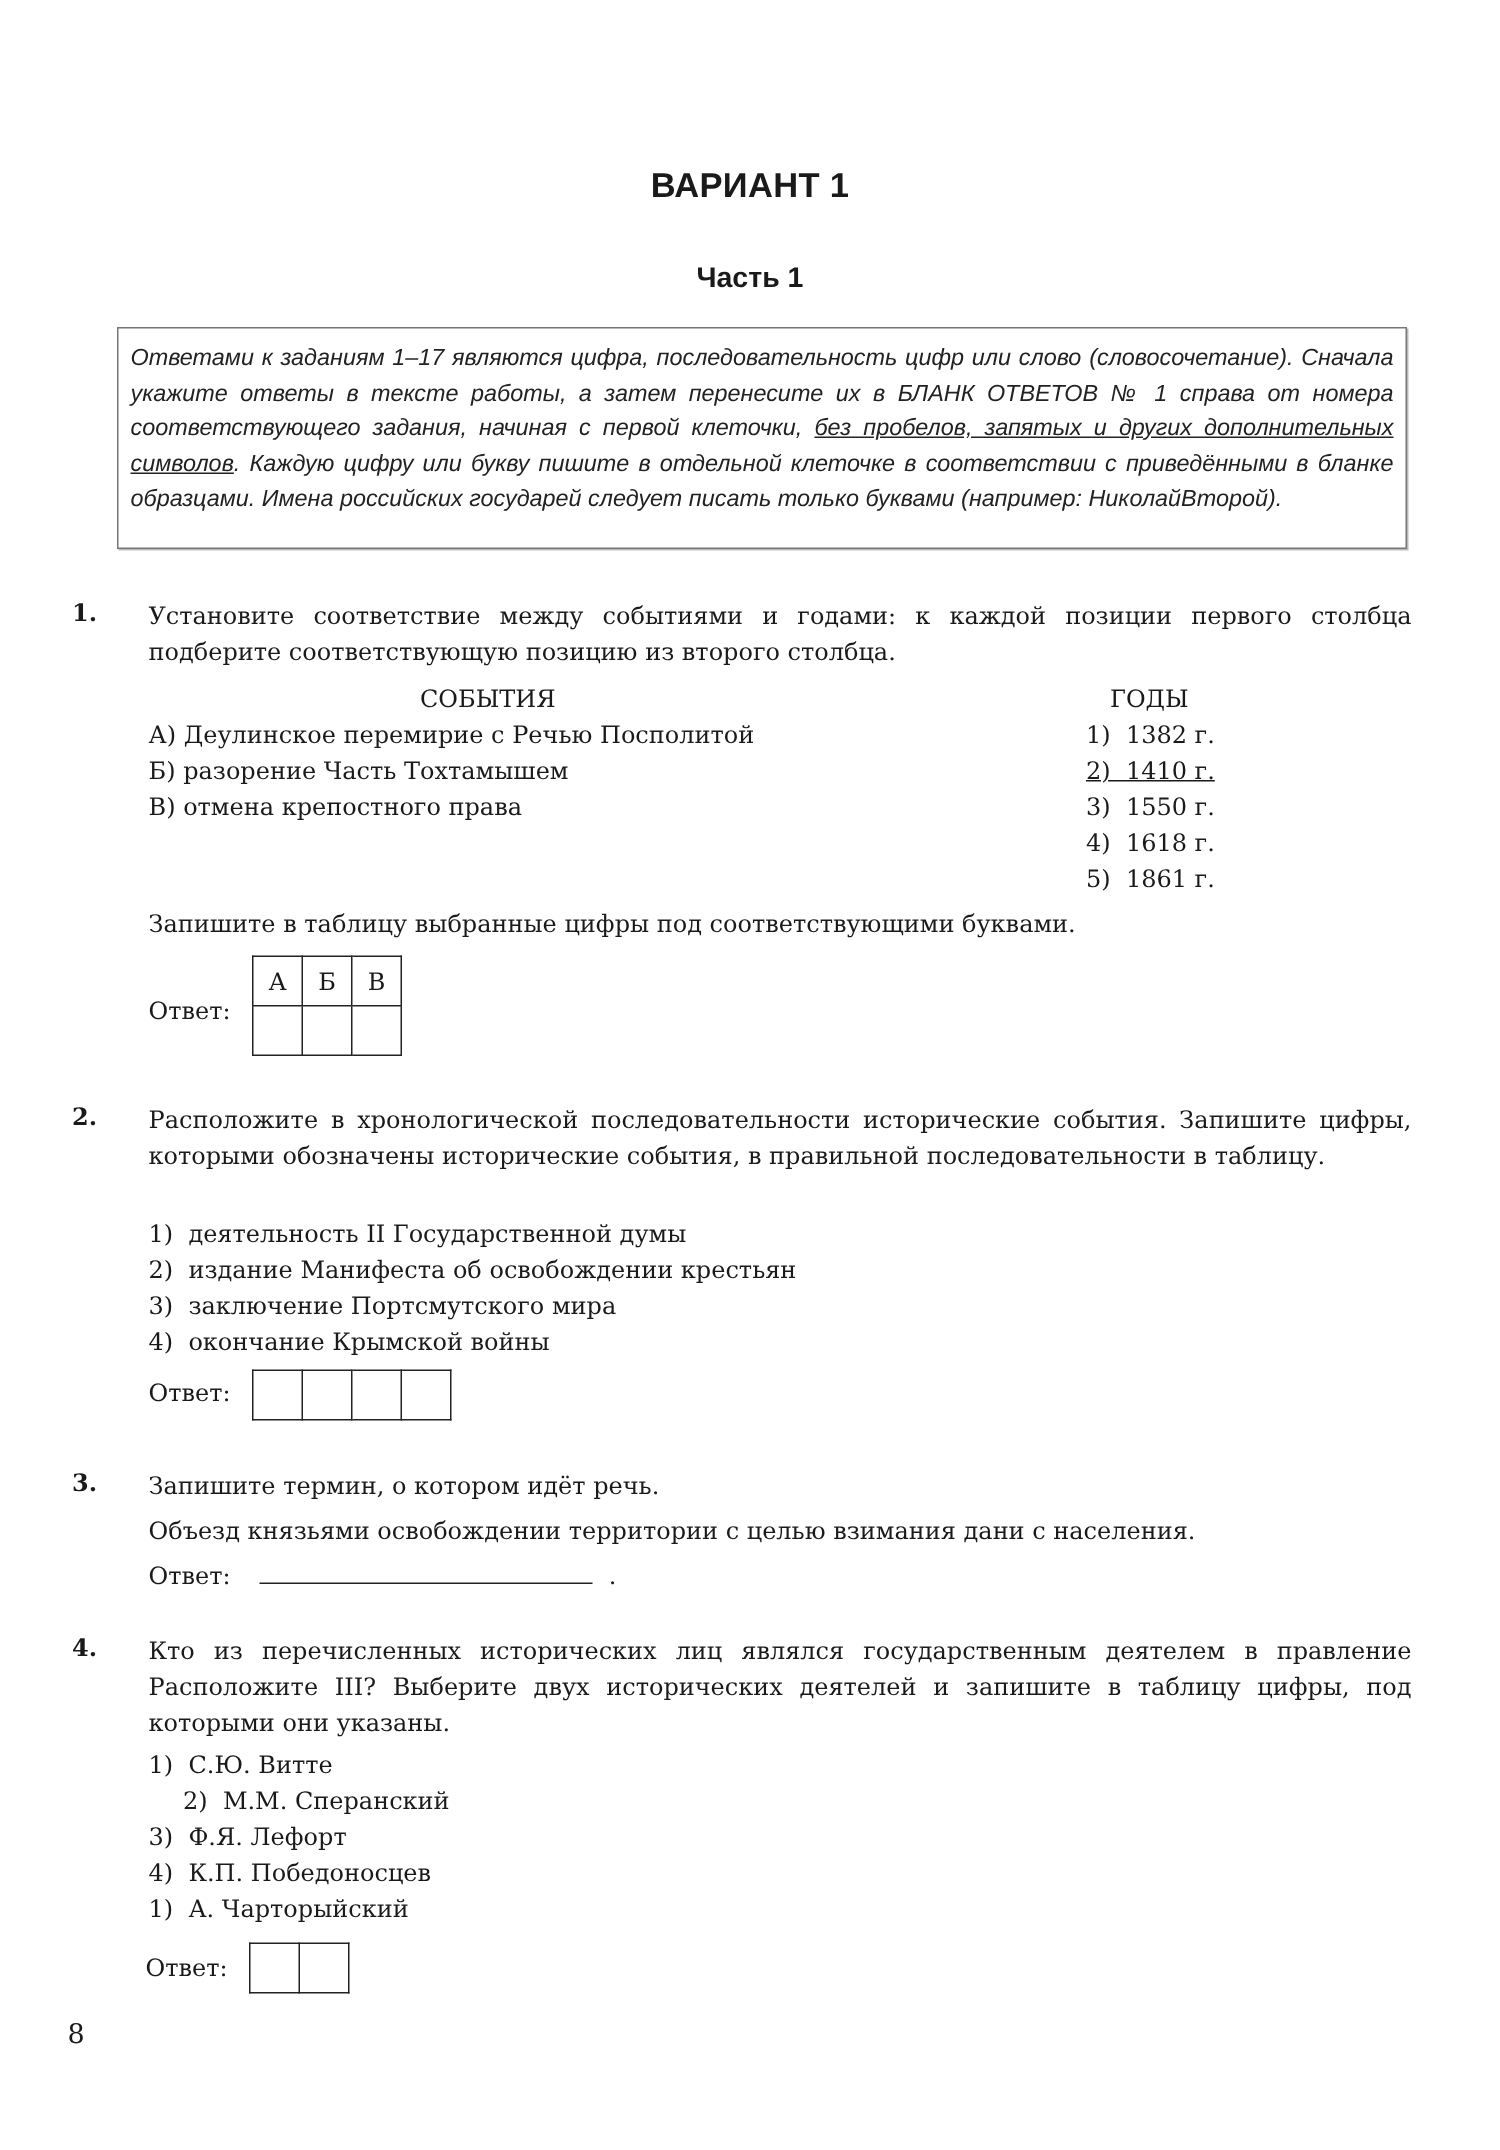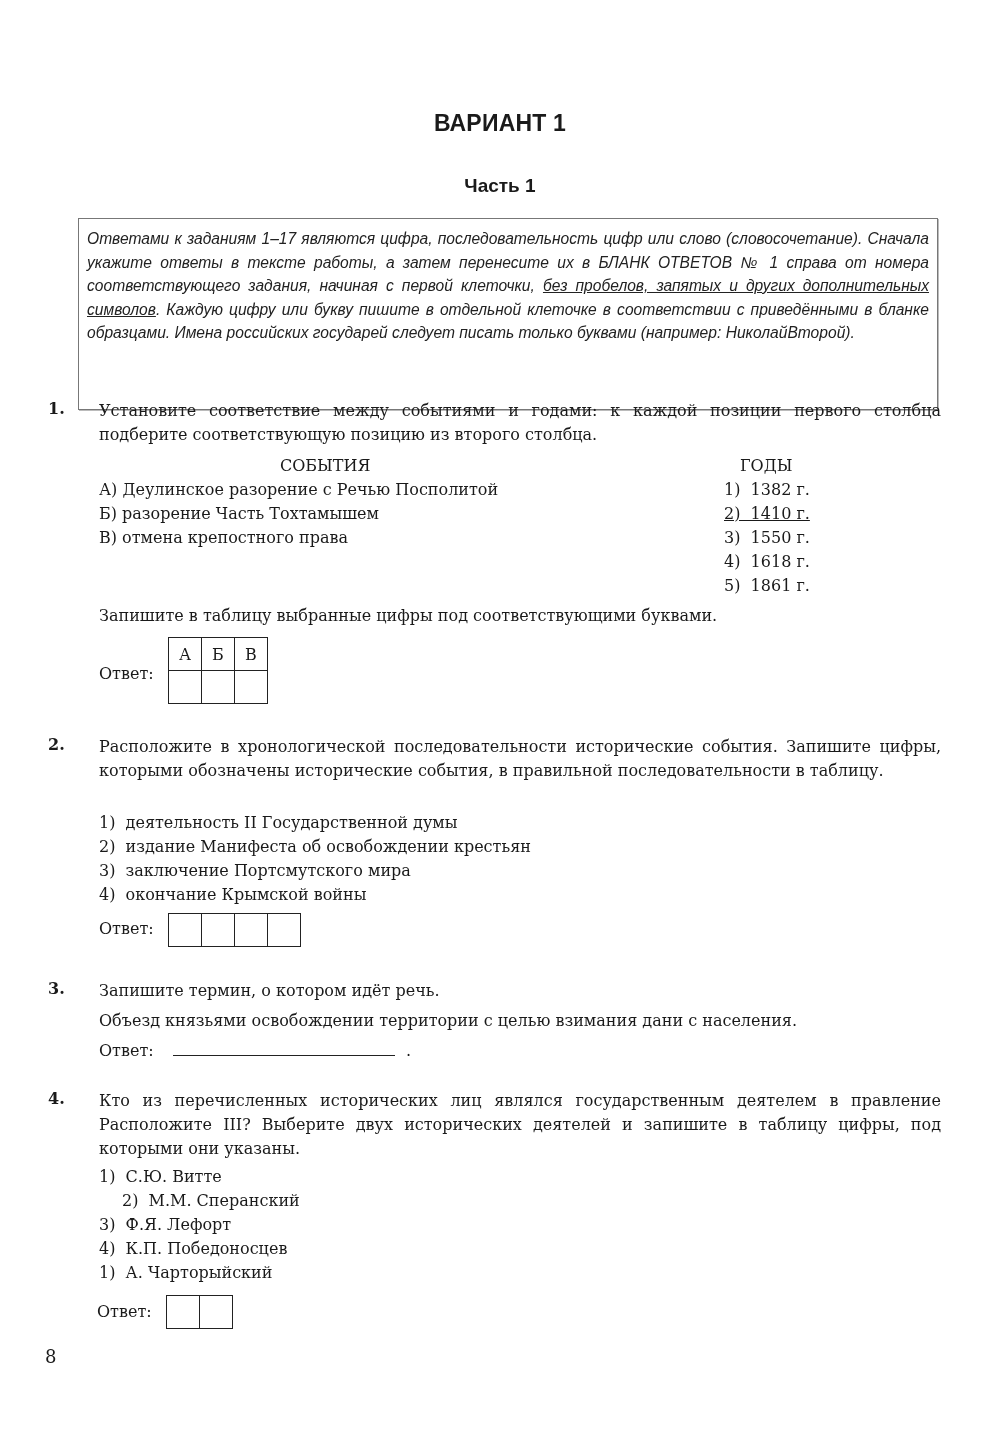"Ответами к заданиям 1–17 являются" .instructions { height: 192px -> 148px }
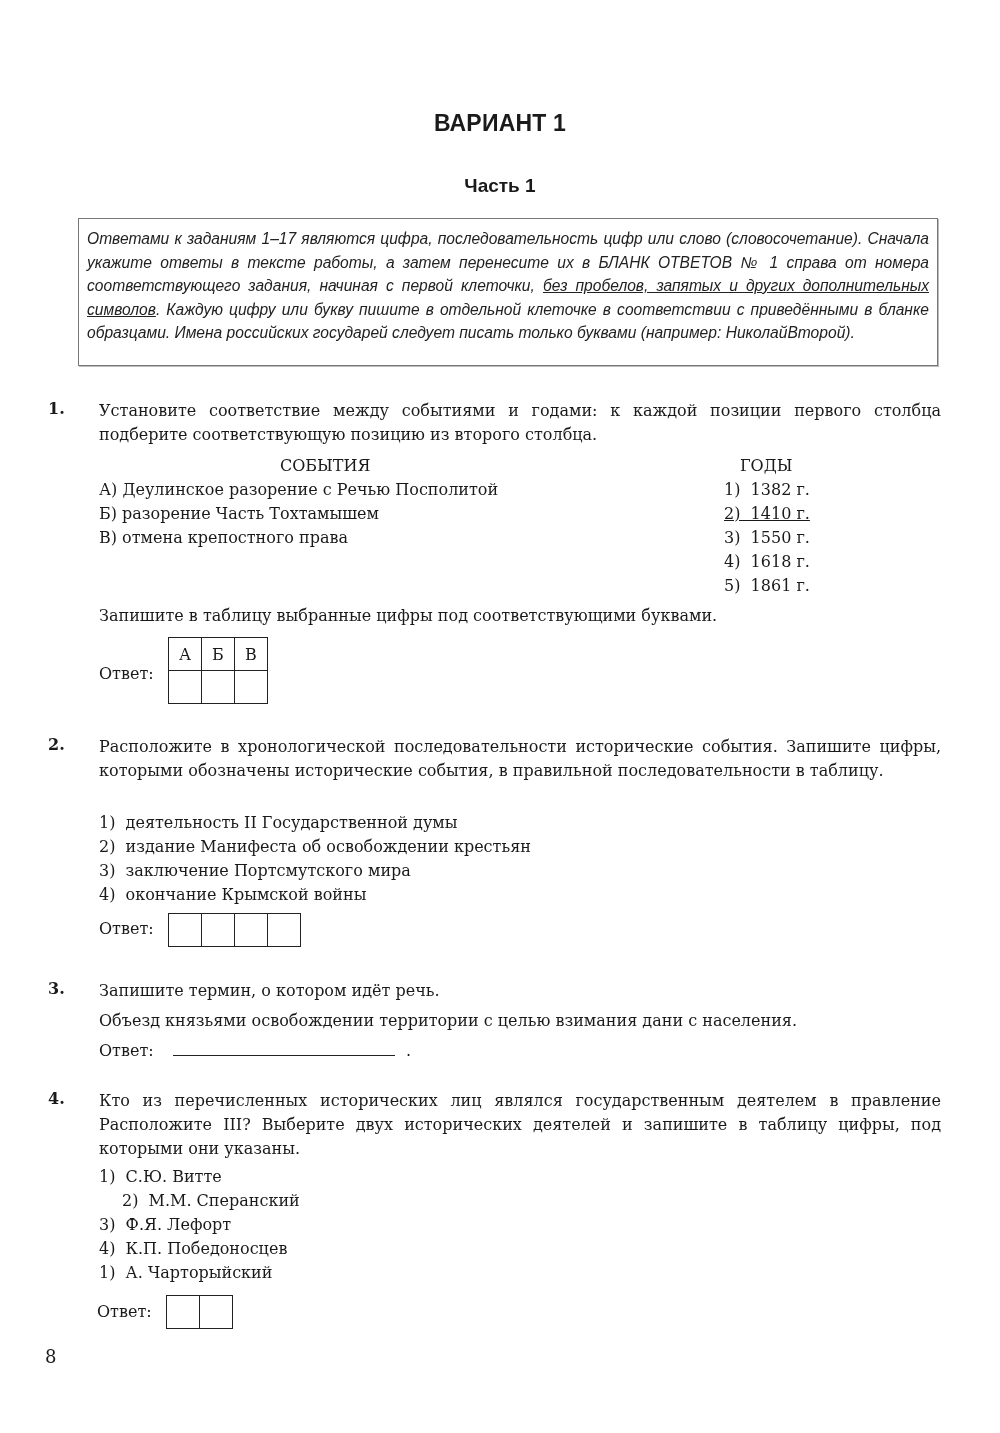"А) Деулинское разорение с Речью" div.abs { text: разорение -> перемирие }
